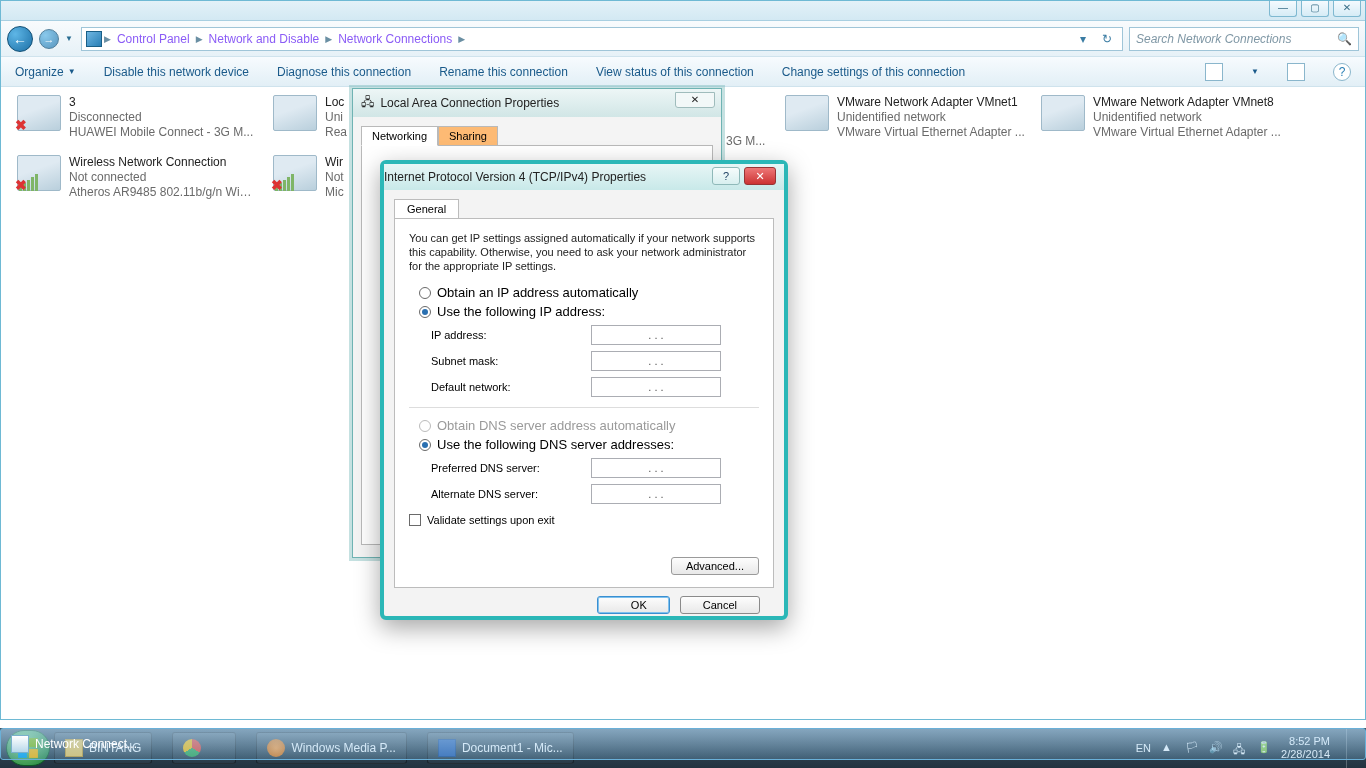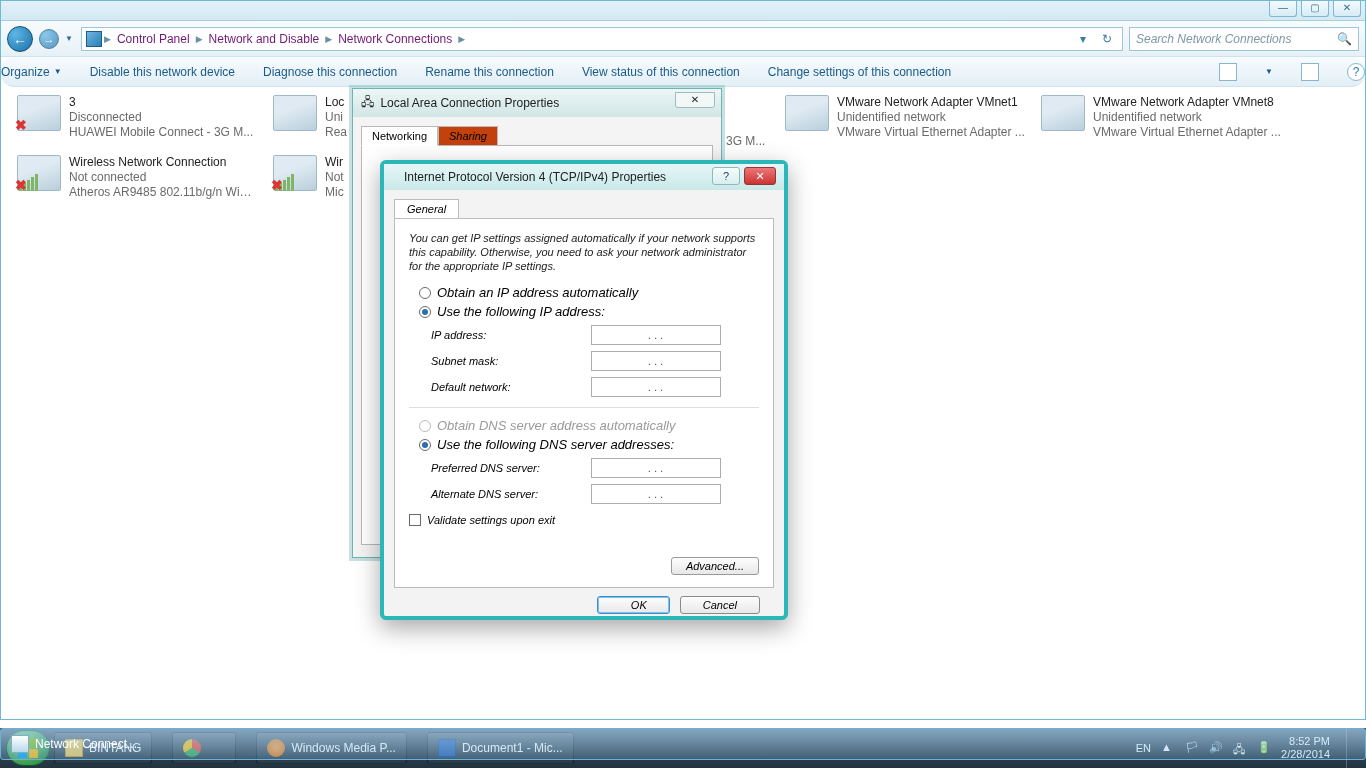"Control Panel" .crumb { color: #701a75 -> #8b5cf6 }
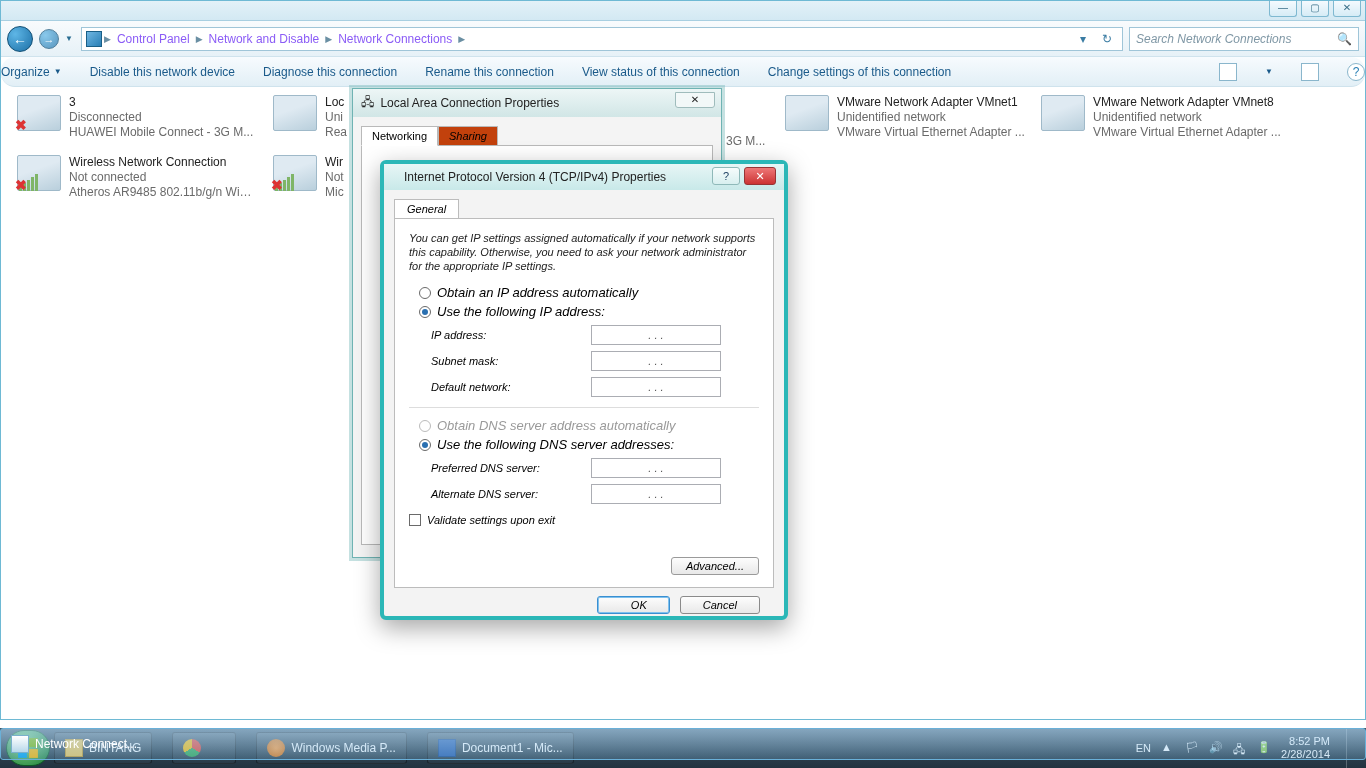"Organize" .cmdbar { border-radius: 14px -> none; padding: 0 0 -> 0 14px }
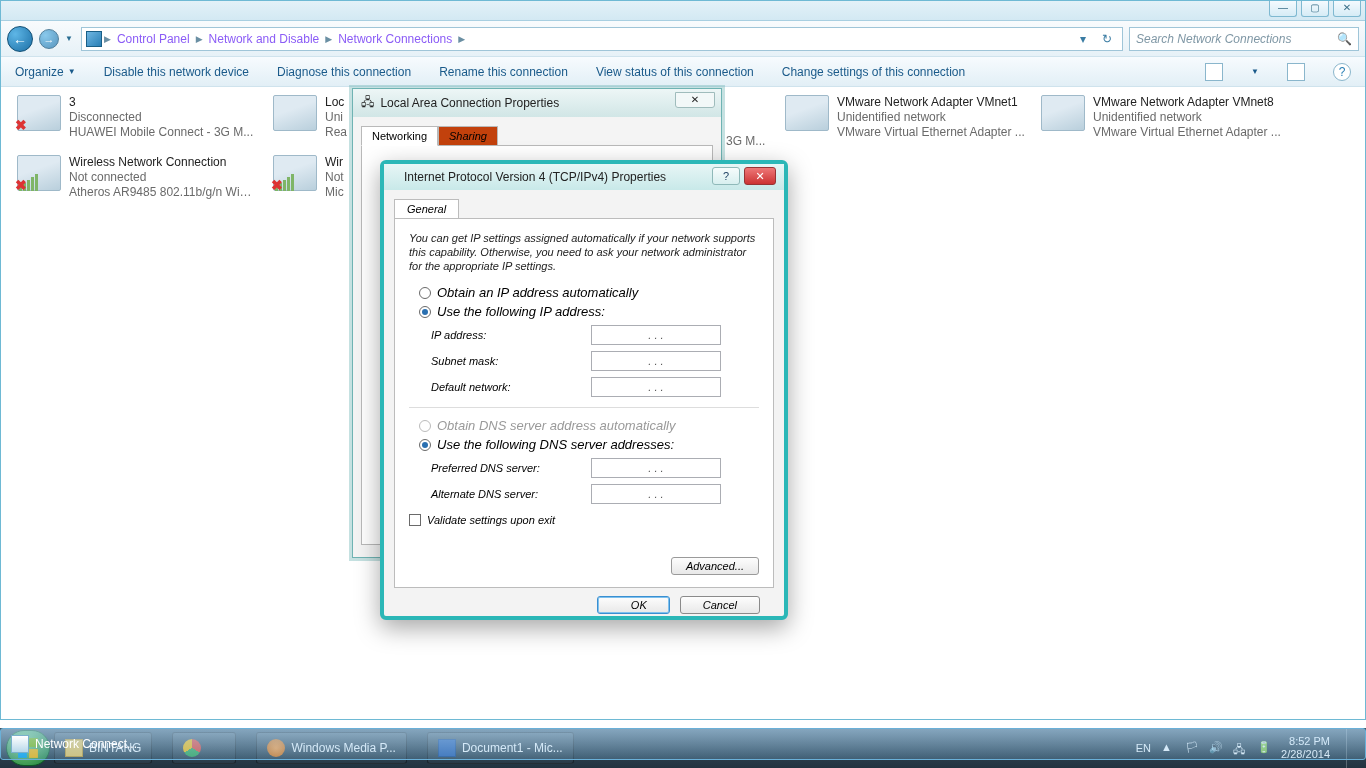"Sharing" .tab1.inactive { background: #c2410c -> #fdba74; font-style: italic -> none }
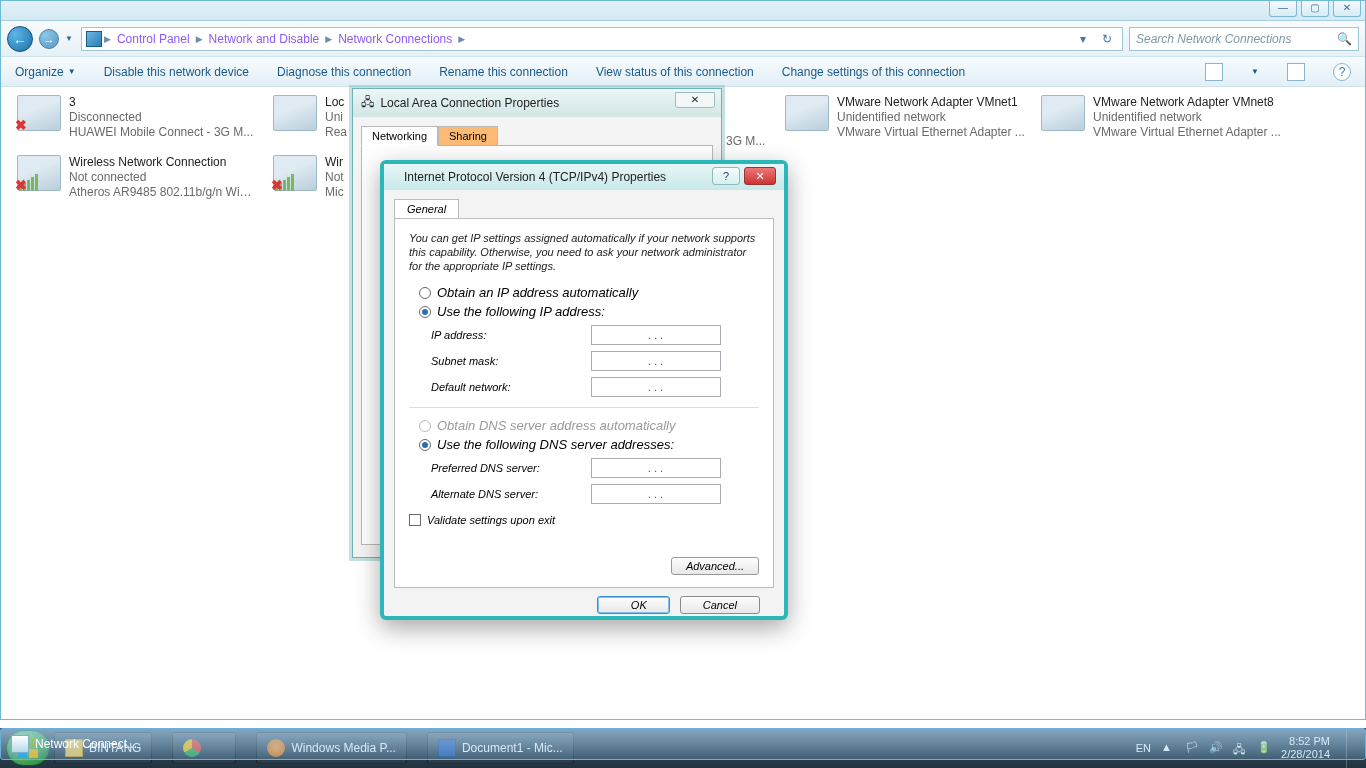"Internet Protocol Version 4 (TCP/IPv4)" .dlg2-title { padding: 0 20px -> 0 0 }
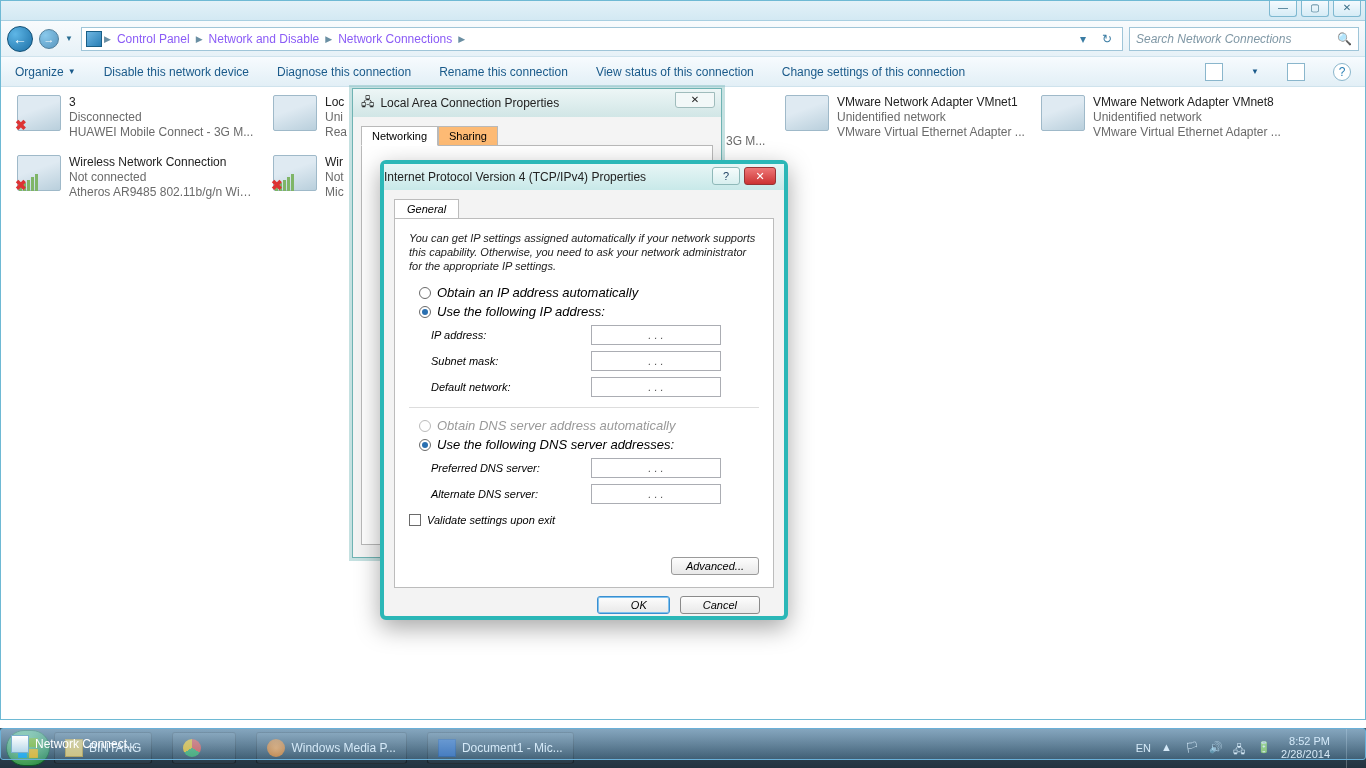"General" .dlg2-body { font-style: italic -> none }
